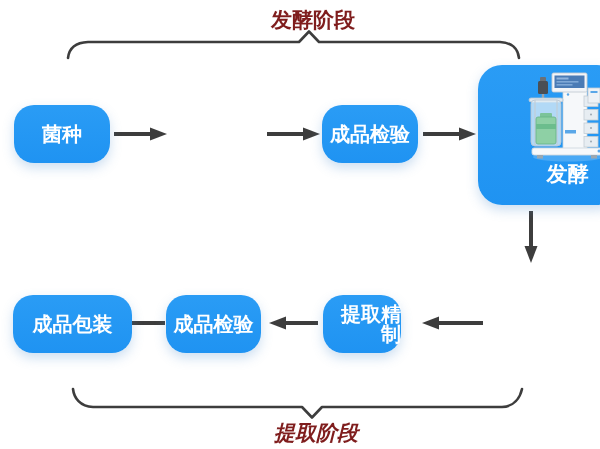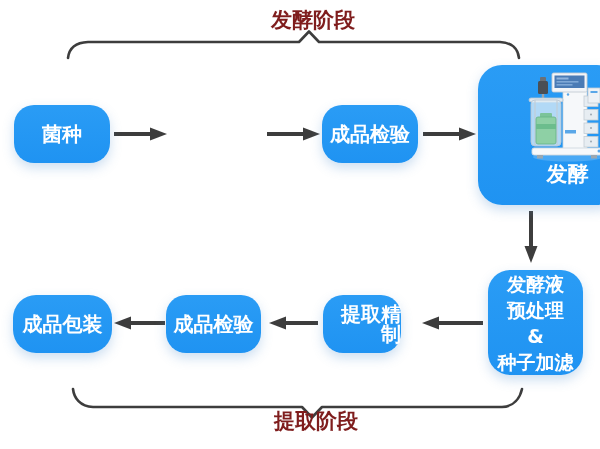"发酵液" div.node { html: <div> <span>发酵液</span> <span>预处理</span> <span>&amp;</span> <span>种子加滤</span> </div> -> none }
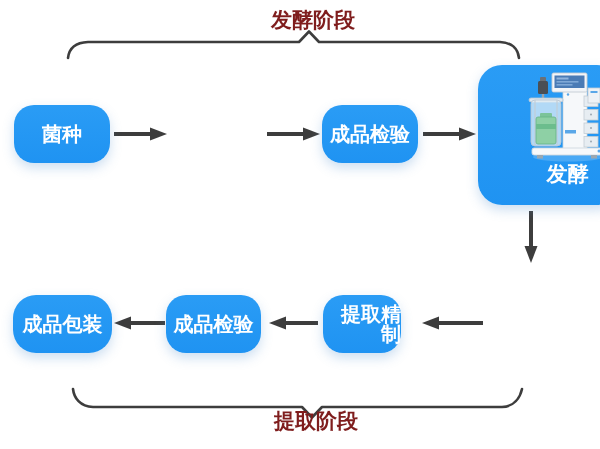"成品包装" .node-package { border-radius: 23px -> none; width: 99px -> 119px }
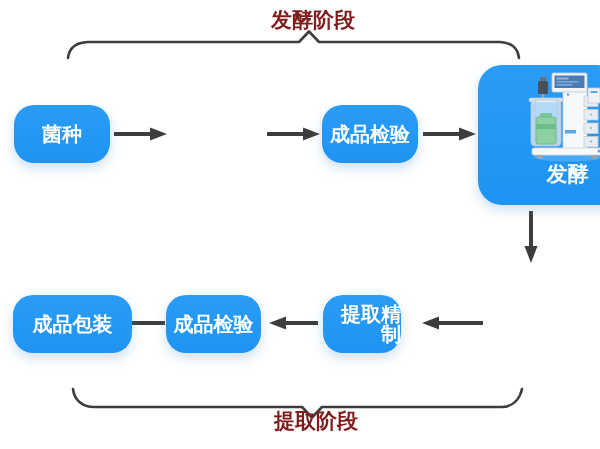"提取阶段" .stage-label-bottom { font-style: none -> italic; top: 407px -> 419px }
